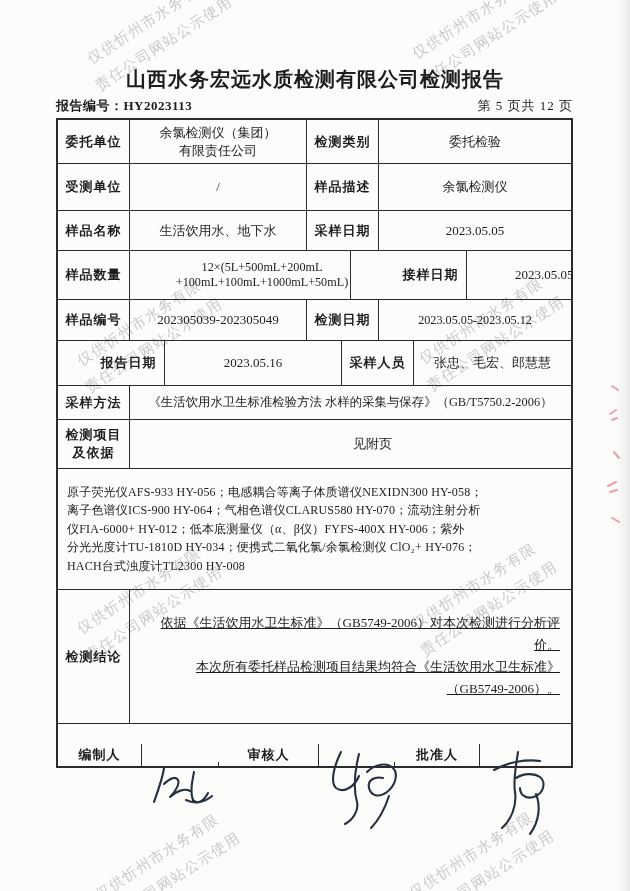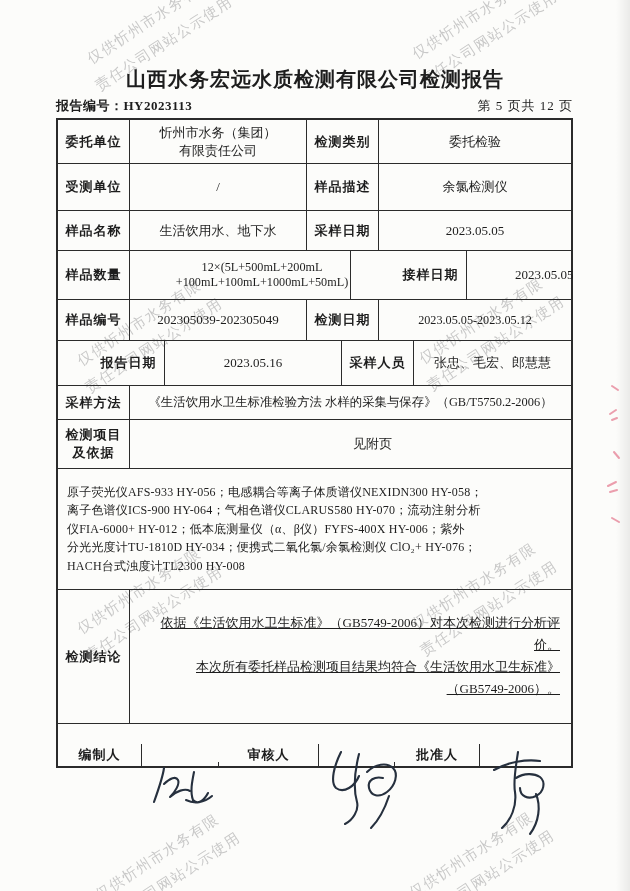"忻州市水务（集团）" div.tcell { text: 忻州市水务 -> 余氯检测仪 }
